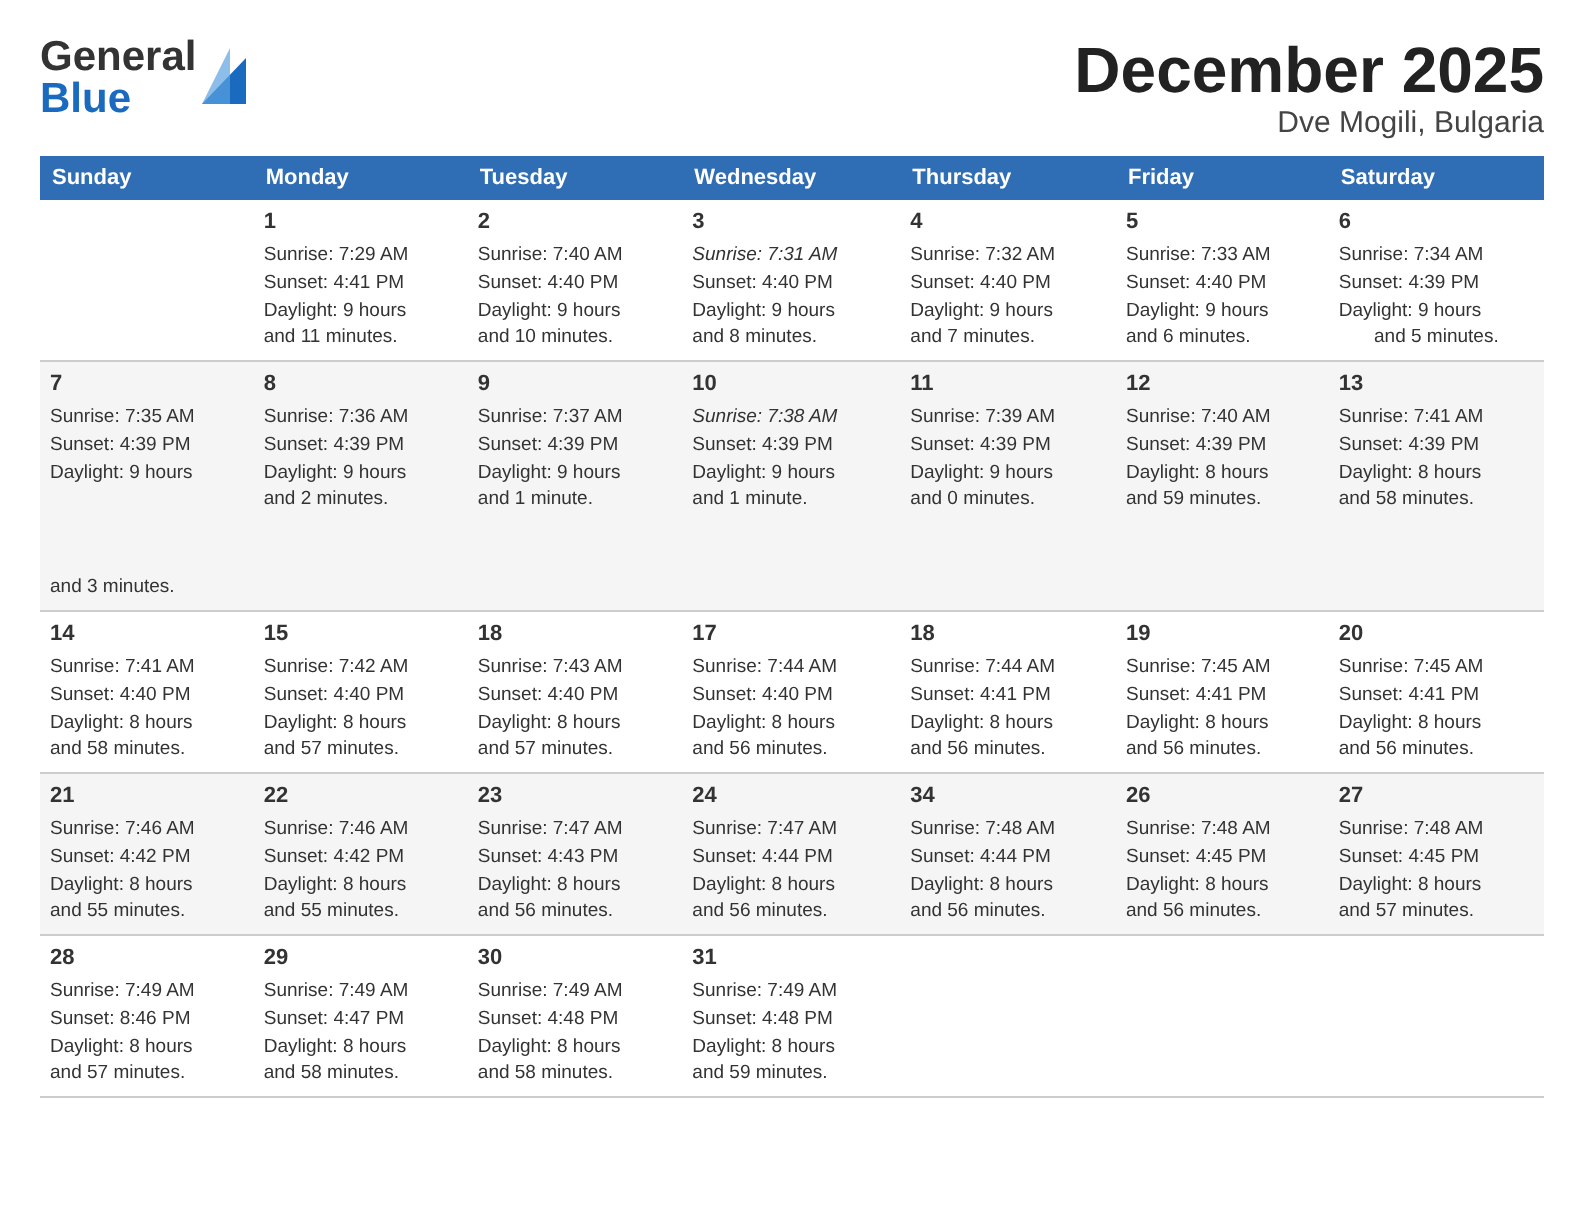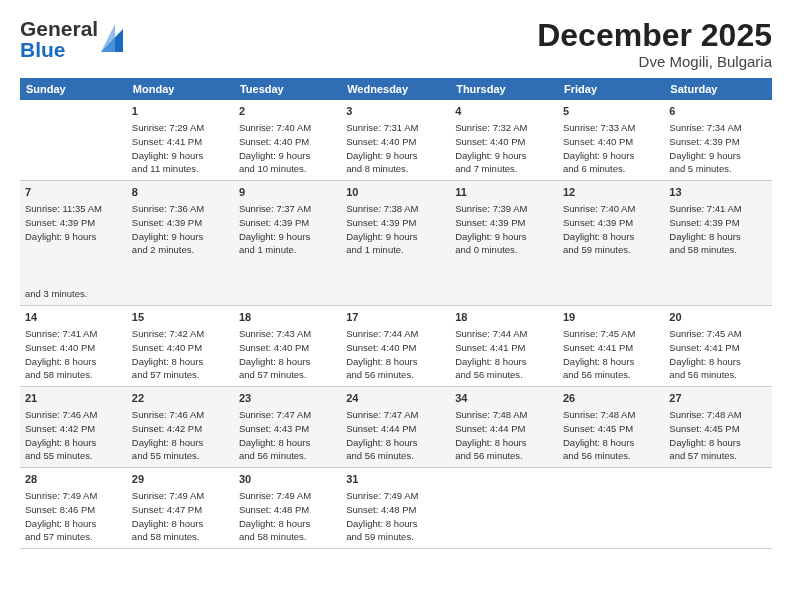"Sunrise: 7:31 AM" span { font-style: none -> italic }
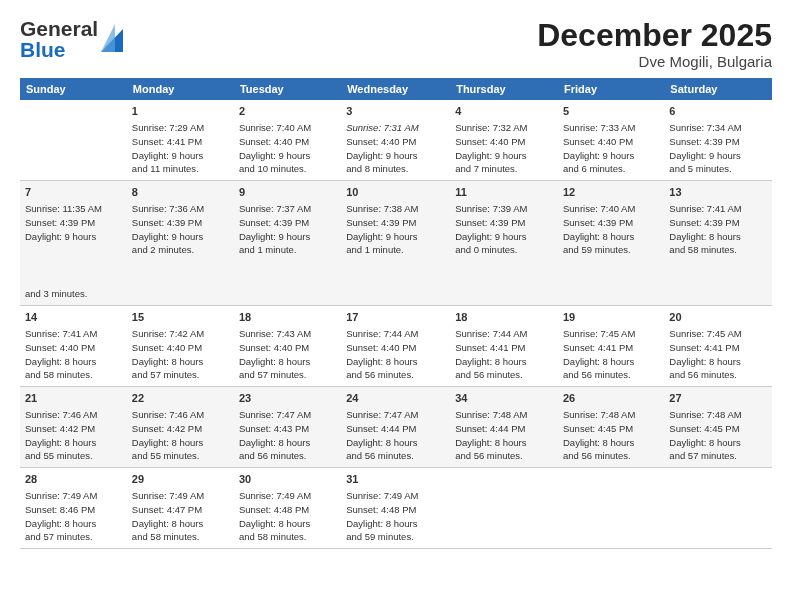"and 5 minutes." span { text-align: none -> center }
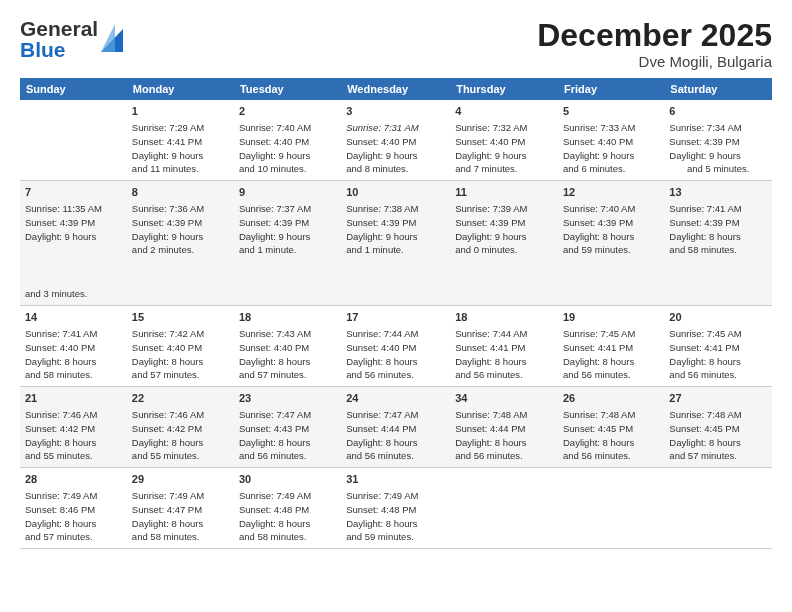"Sunrise: 11:35 AM" span { text: 11:35 -> 7:35 }
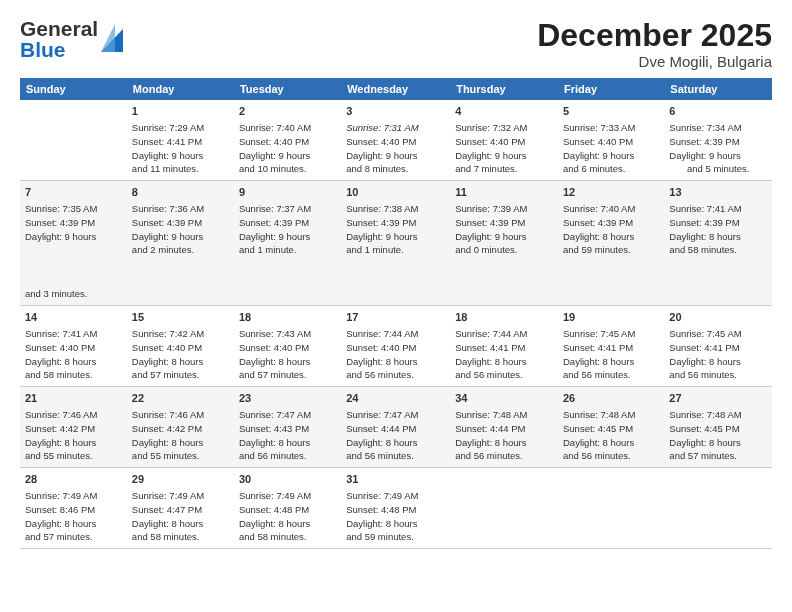"Sunrise: 7:38 AM" span { font-style: none -> italic }
